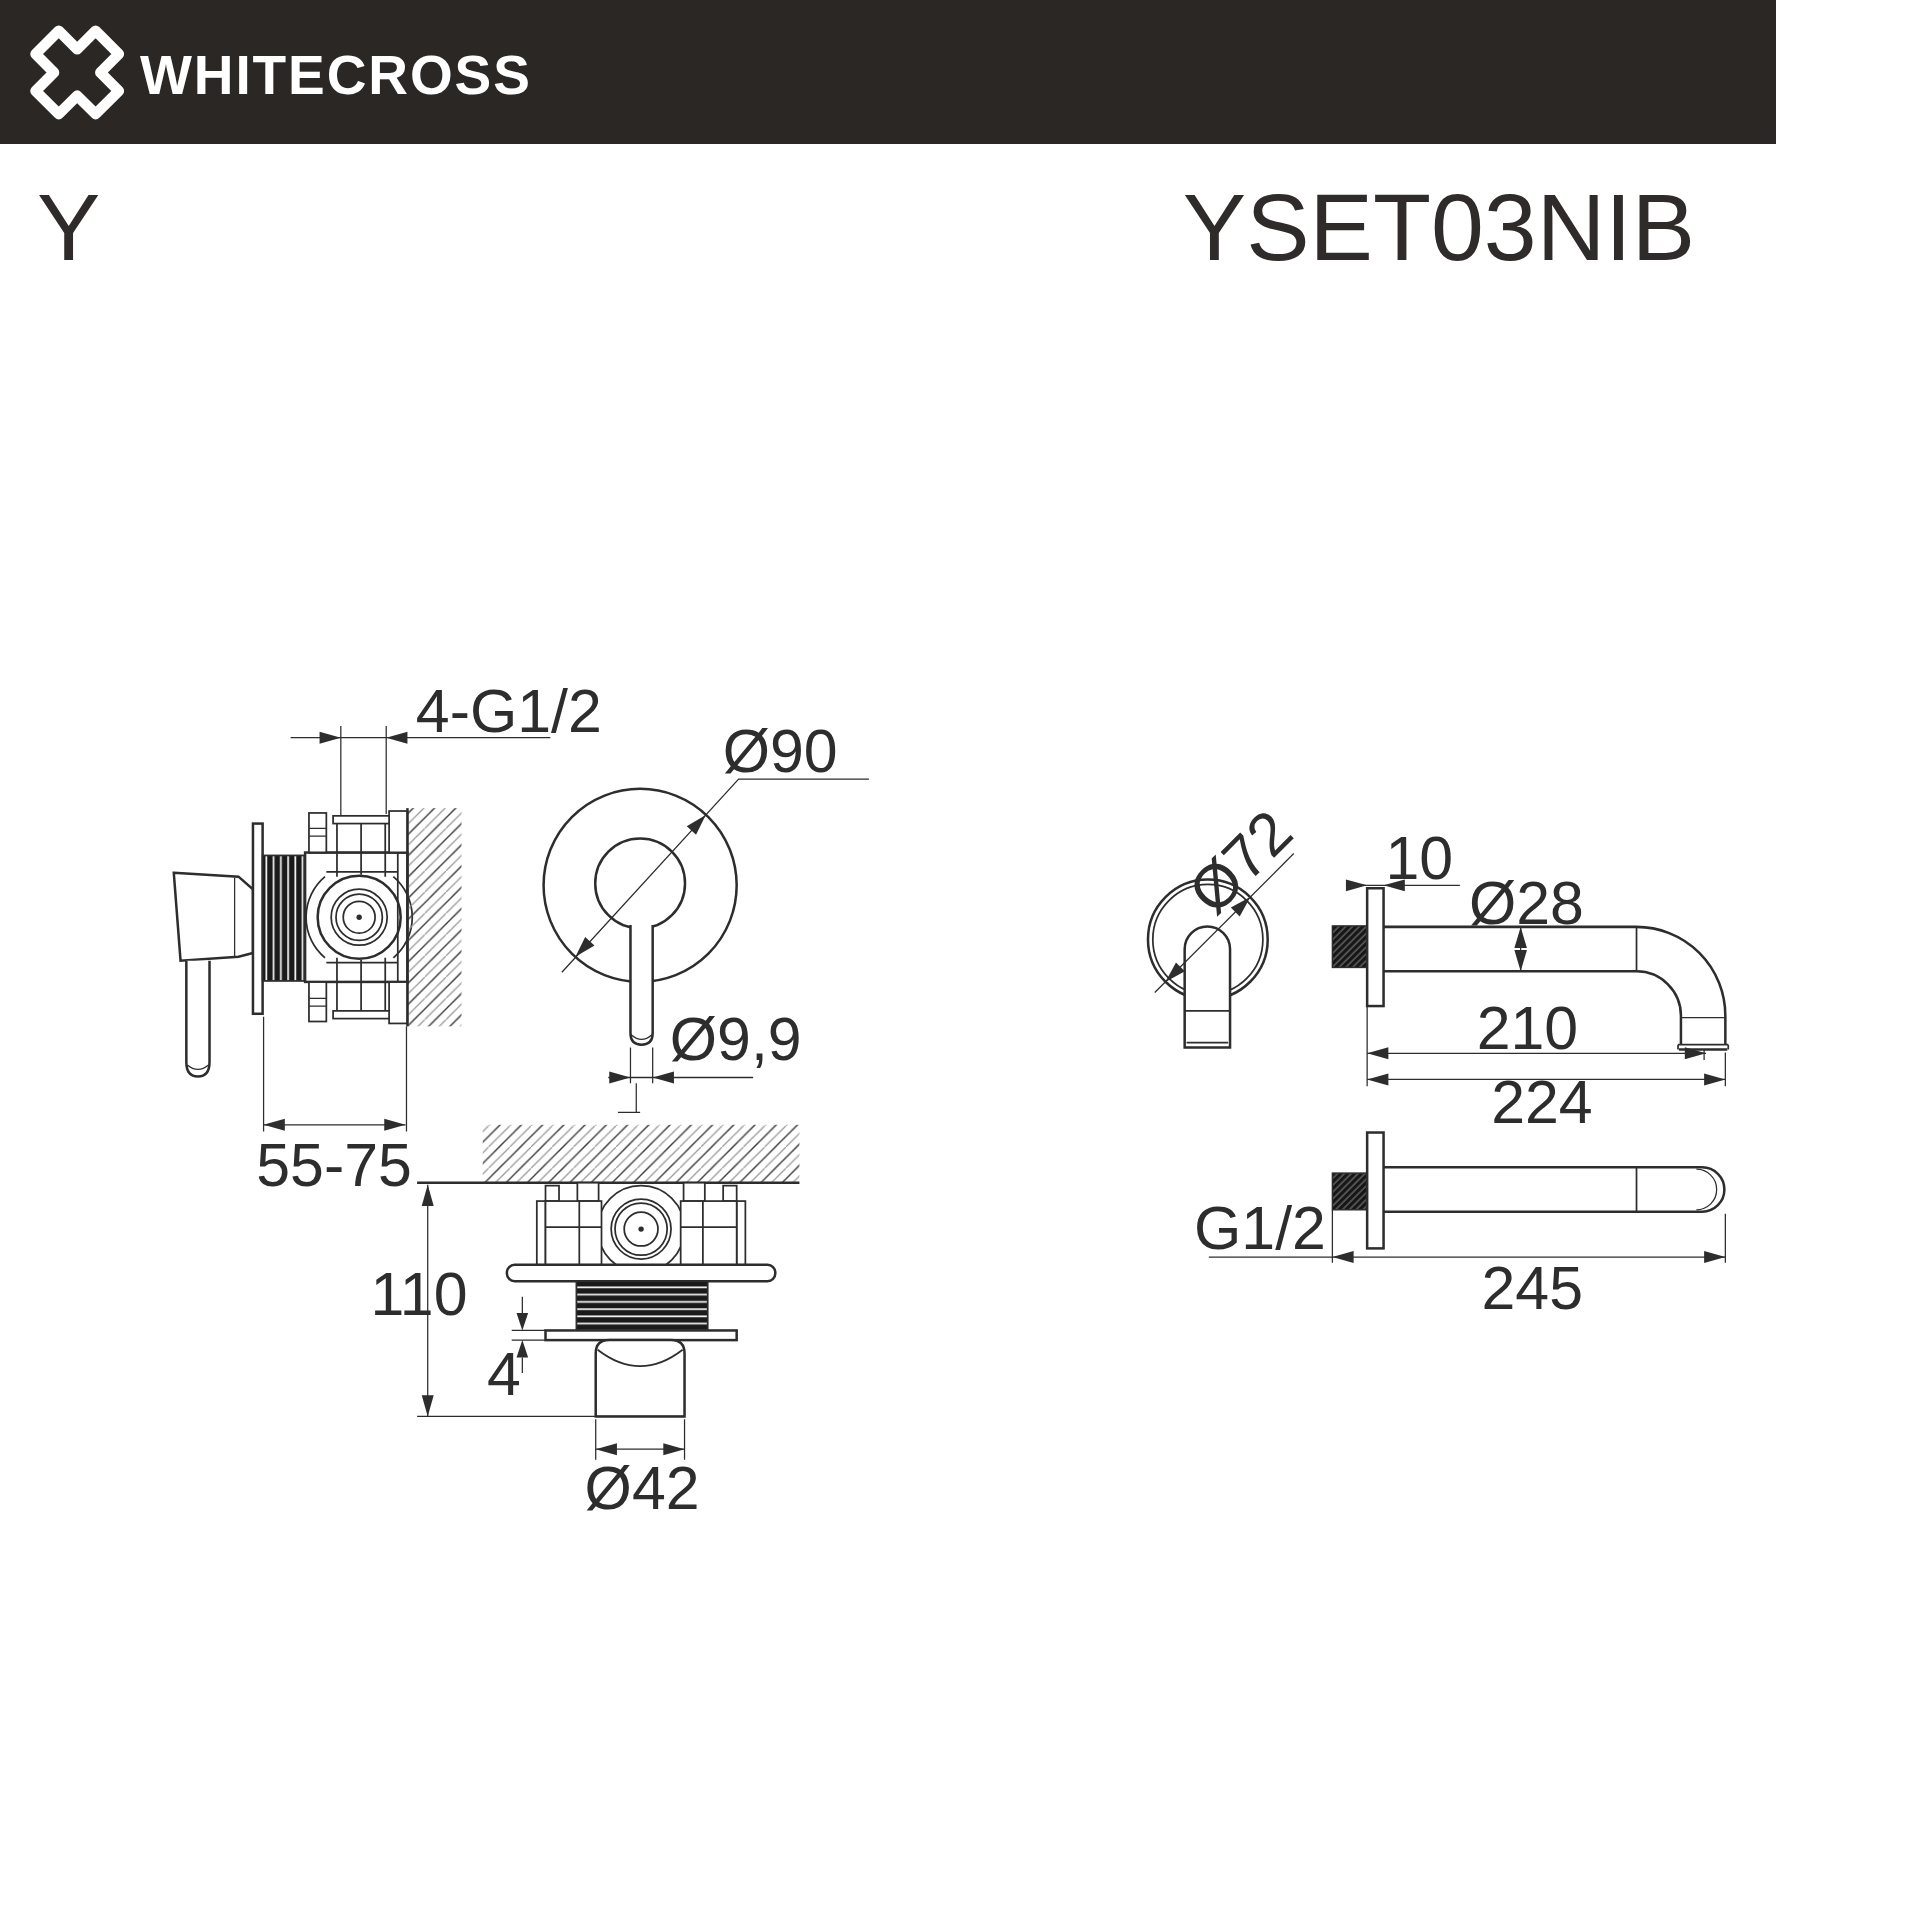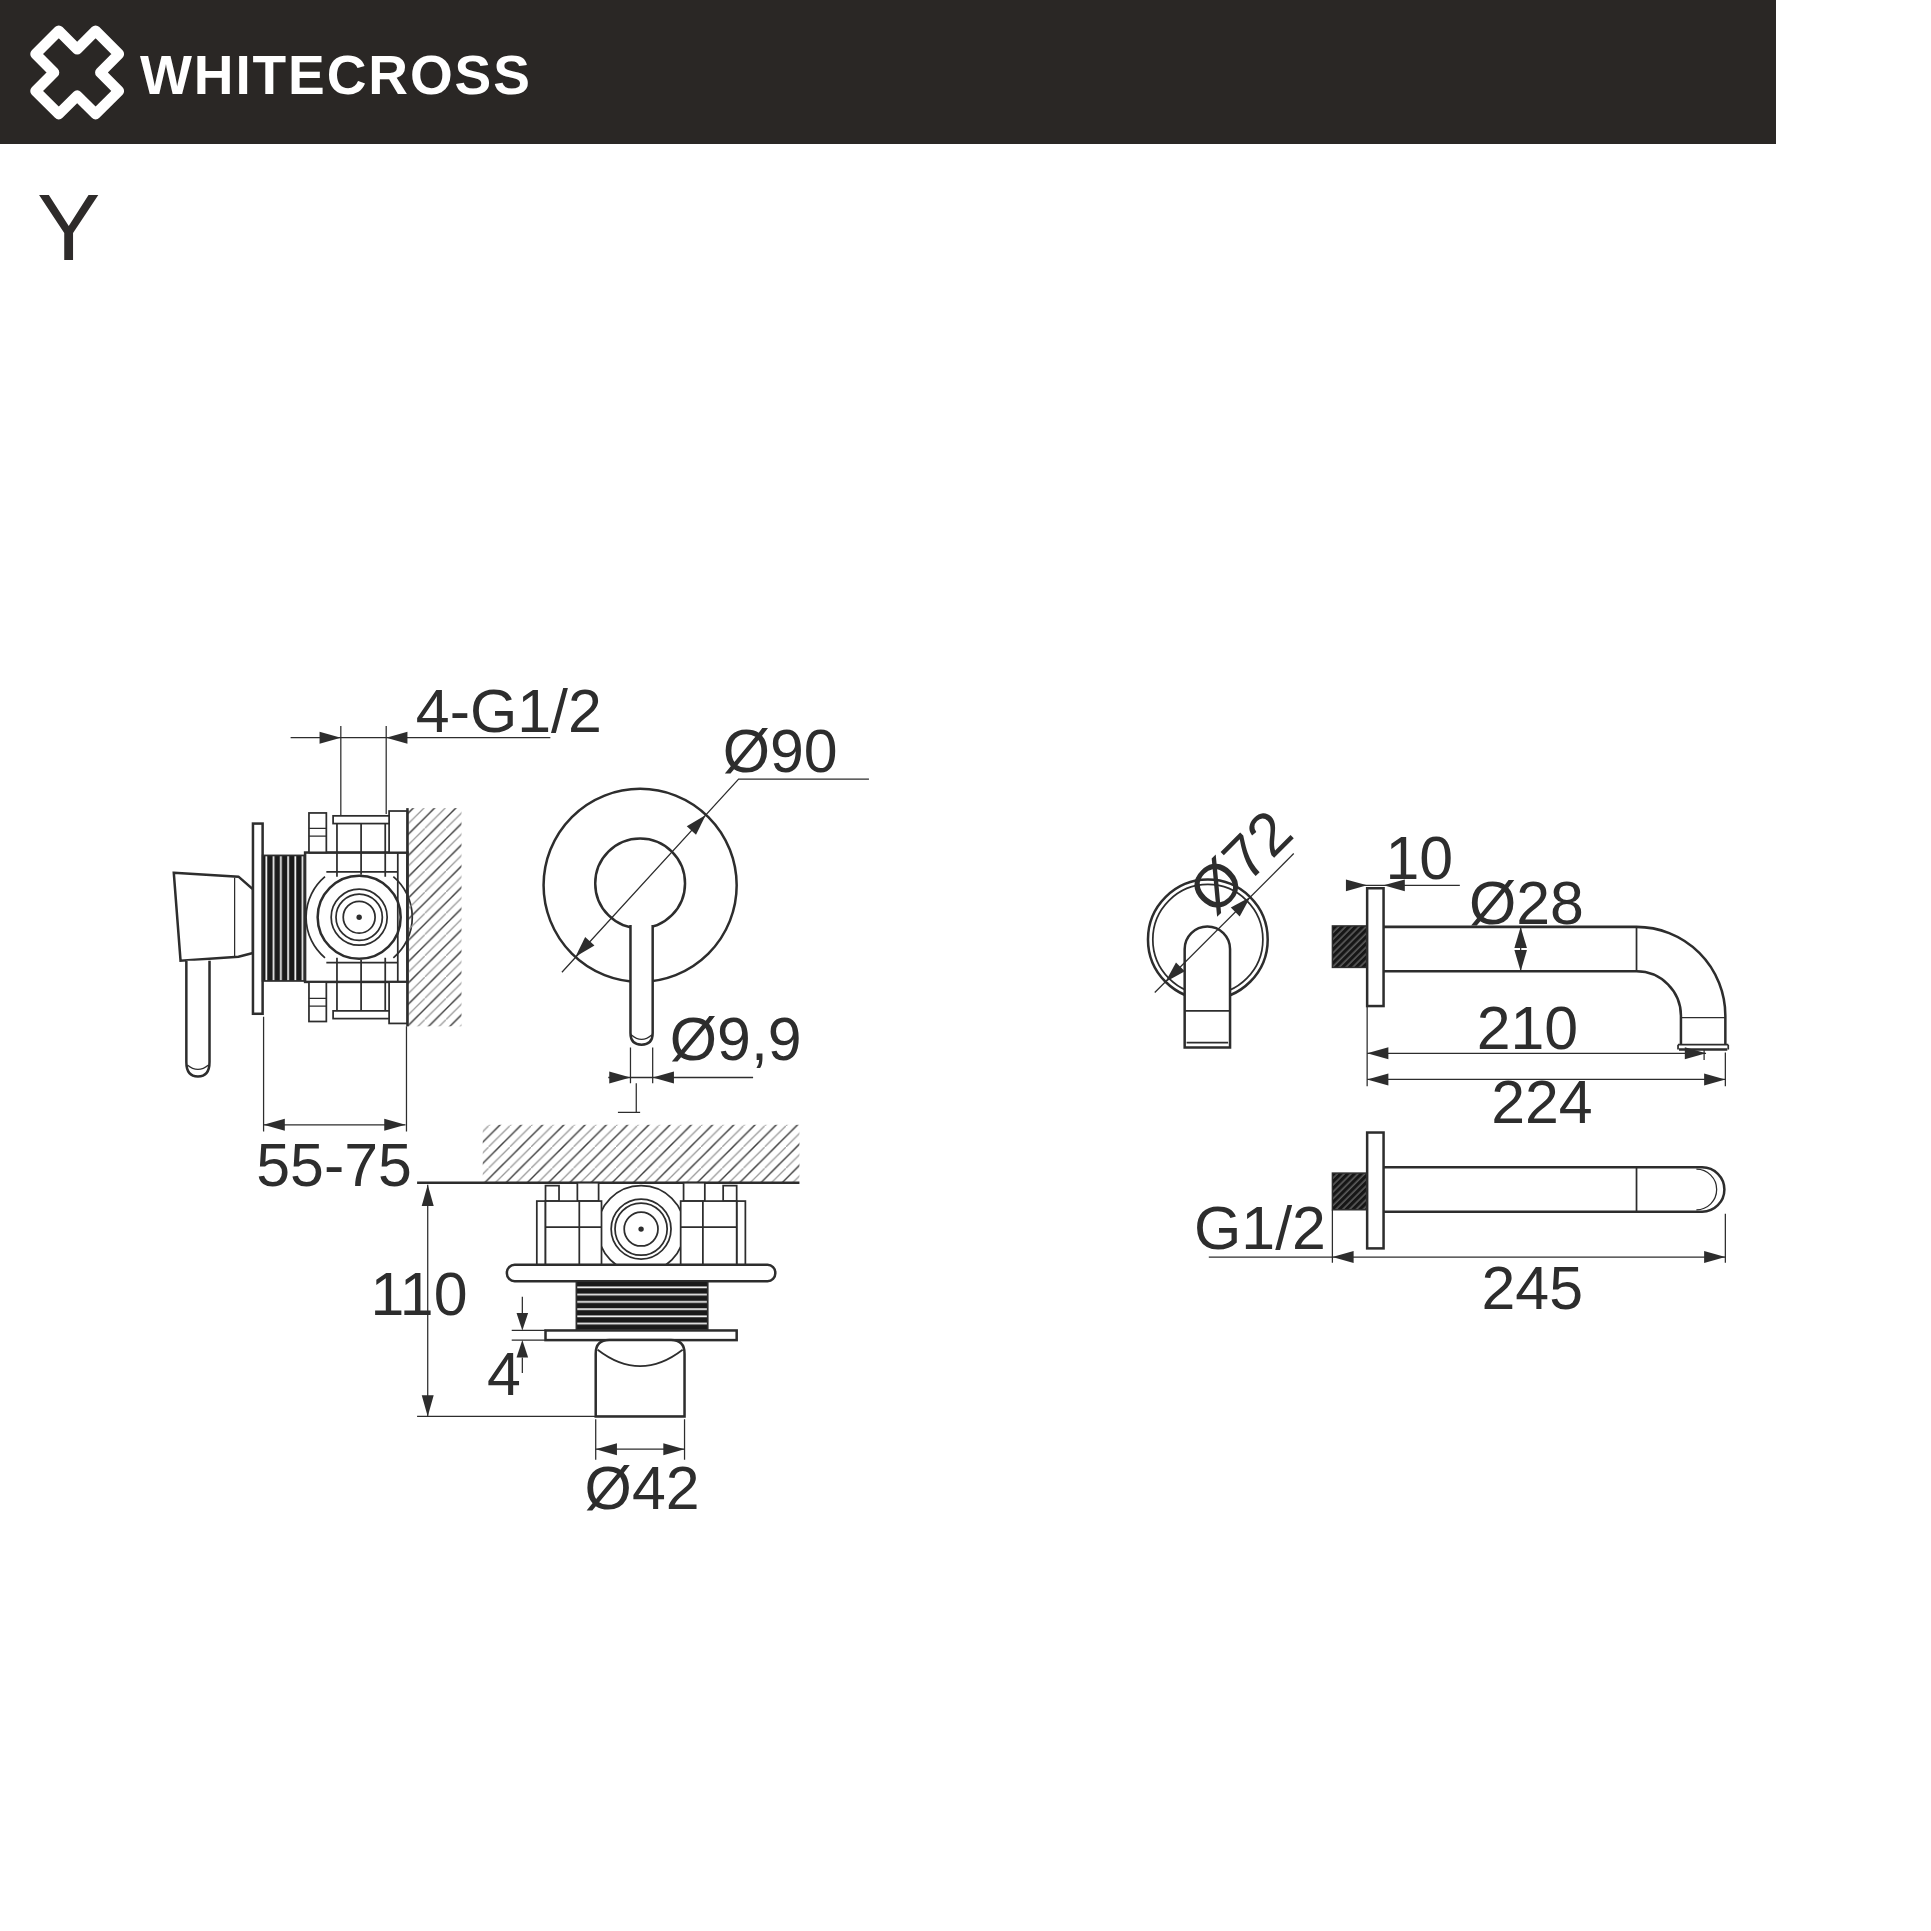"YSET03NIB" div.model { html: none -> <div>YSET03NIB</div> }
